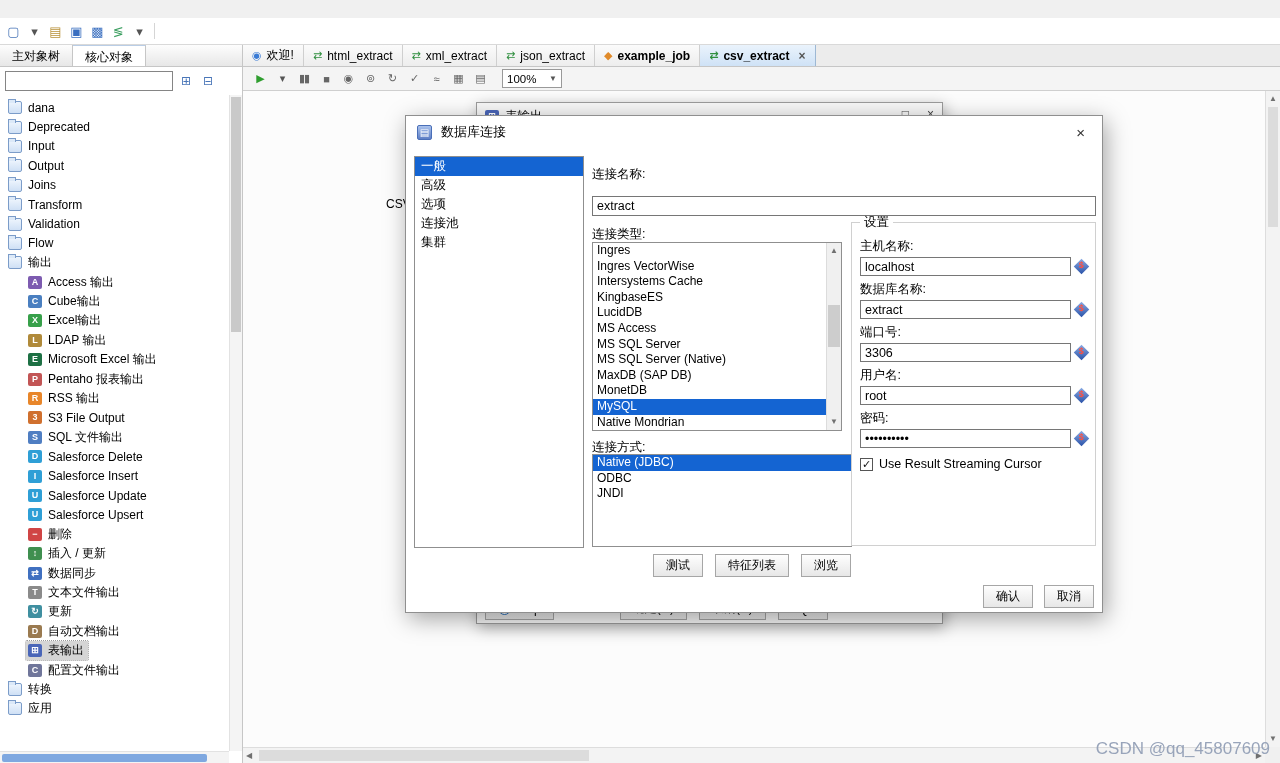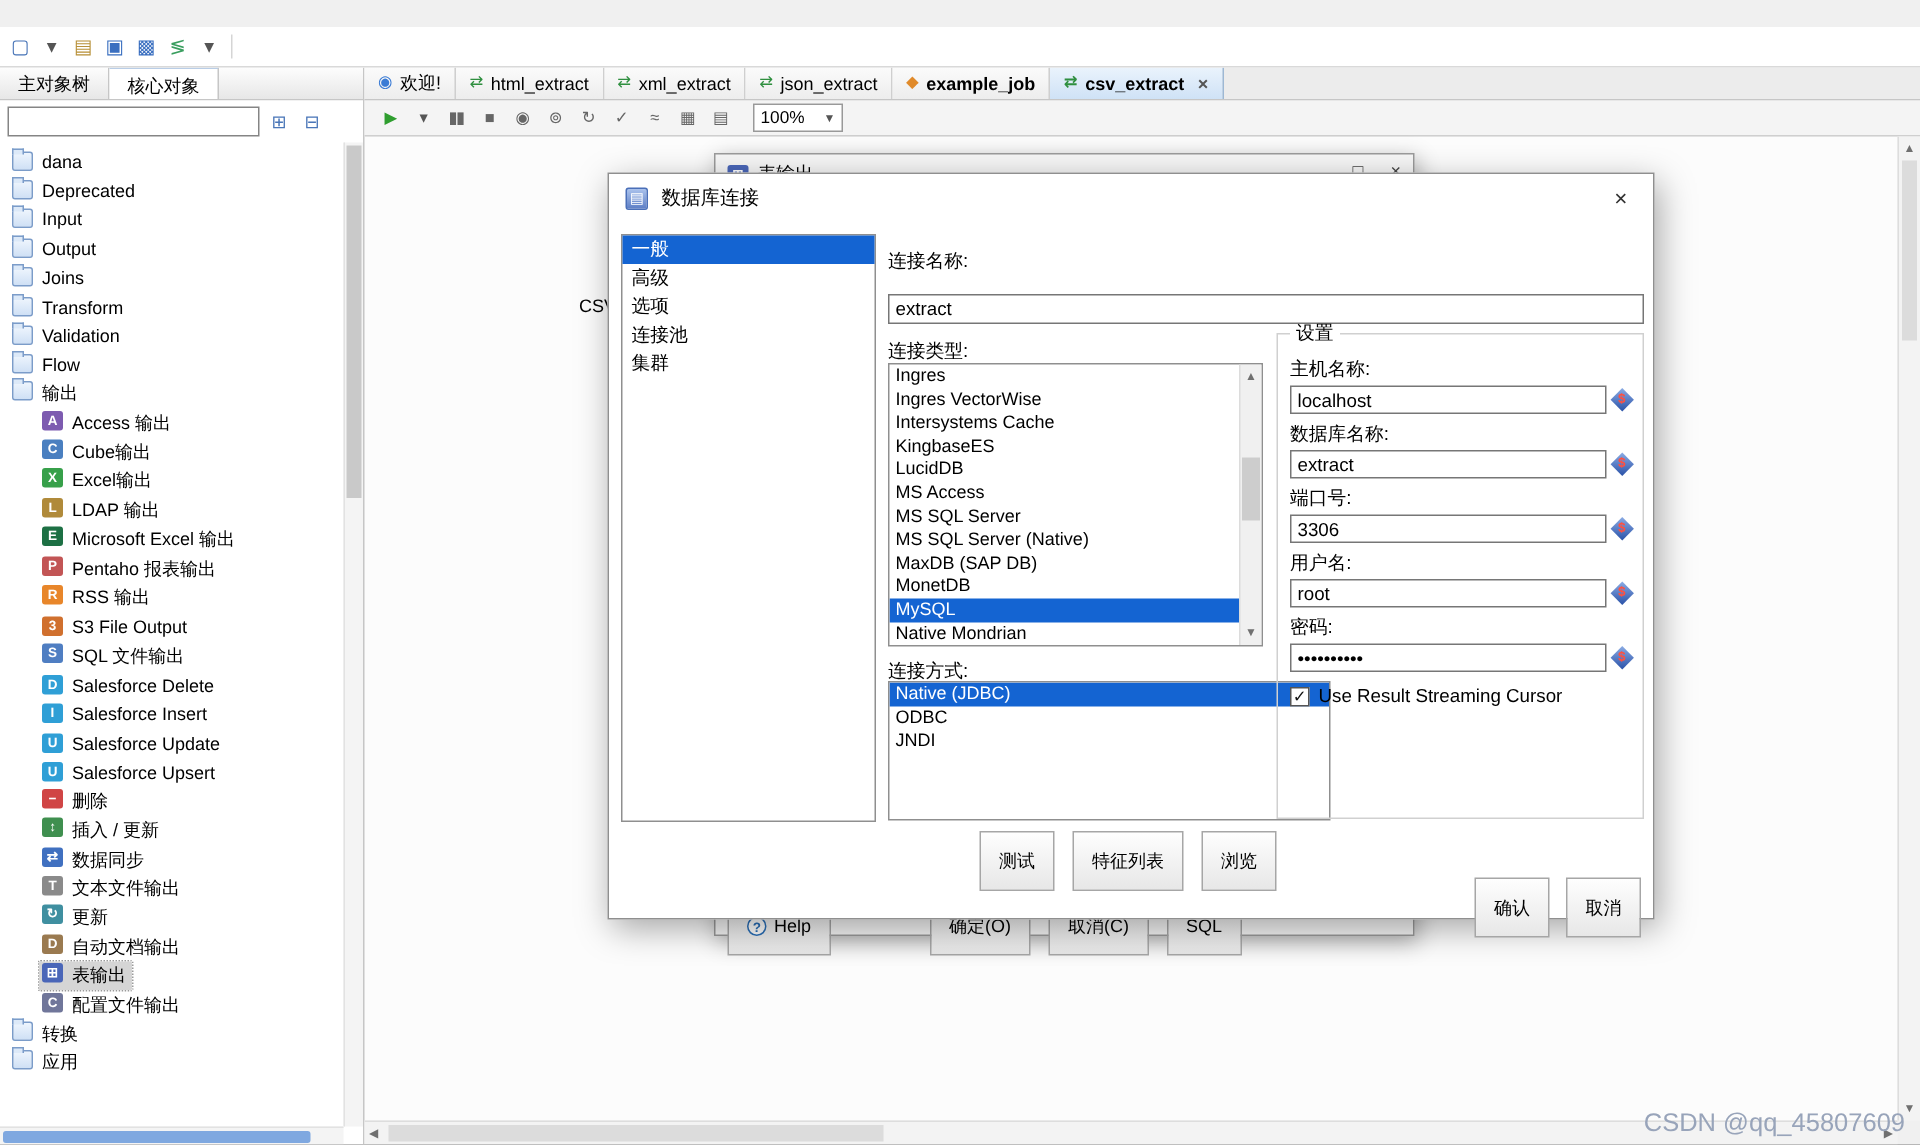"dana" .tin { align-items: none -> center }
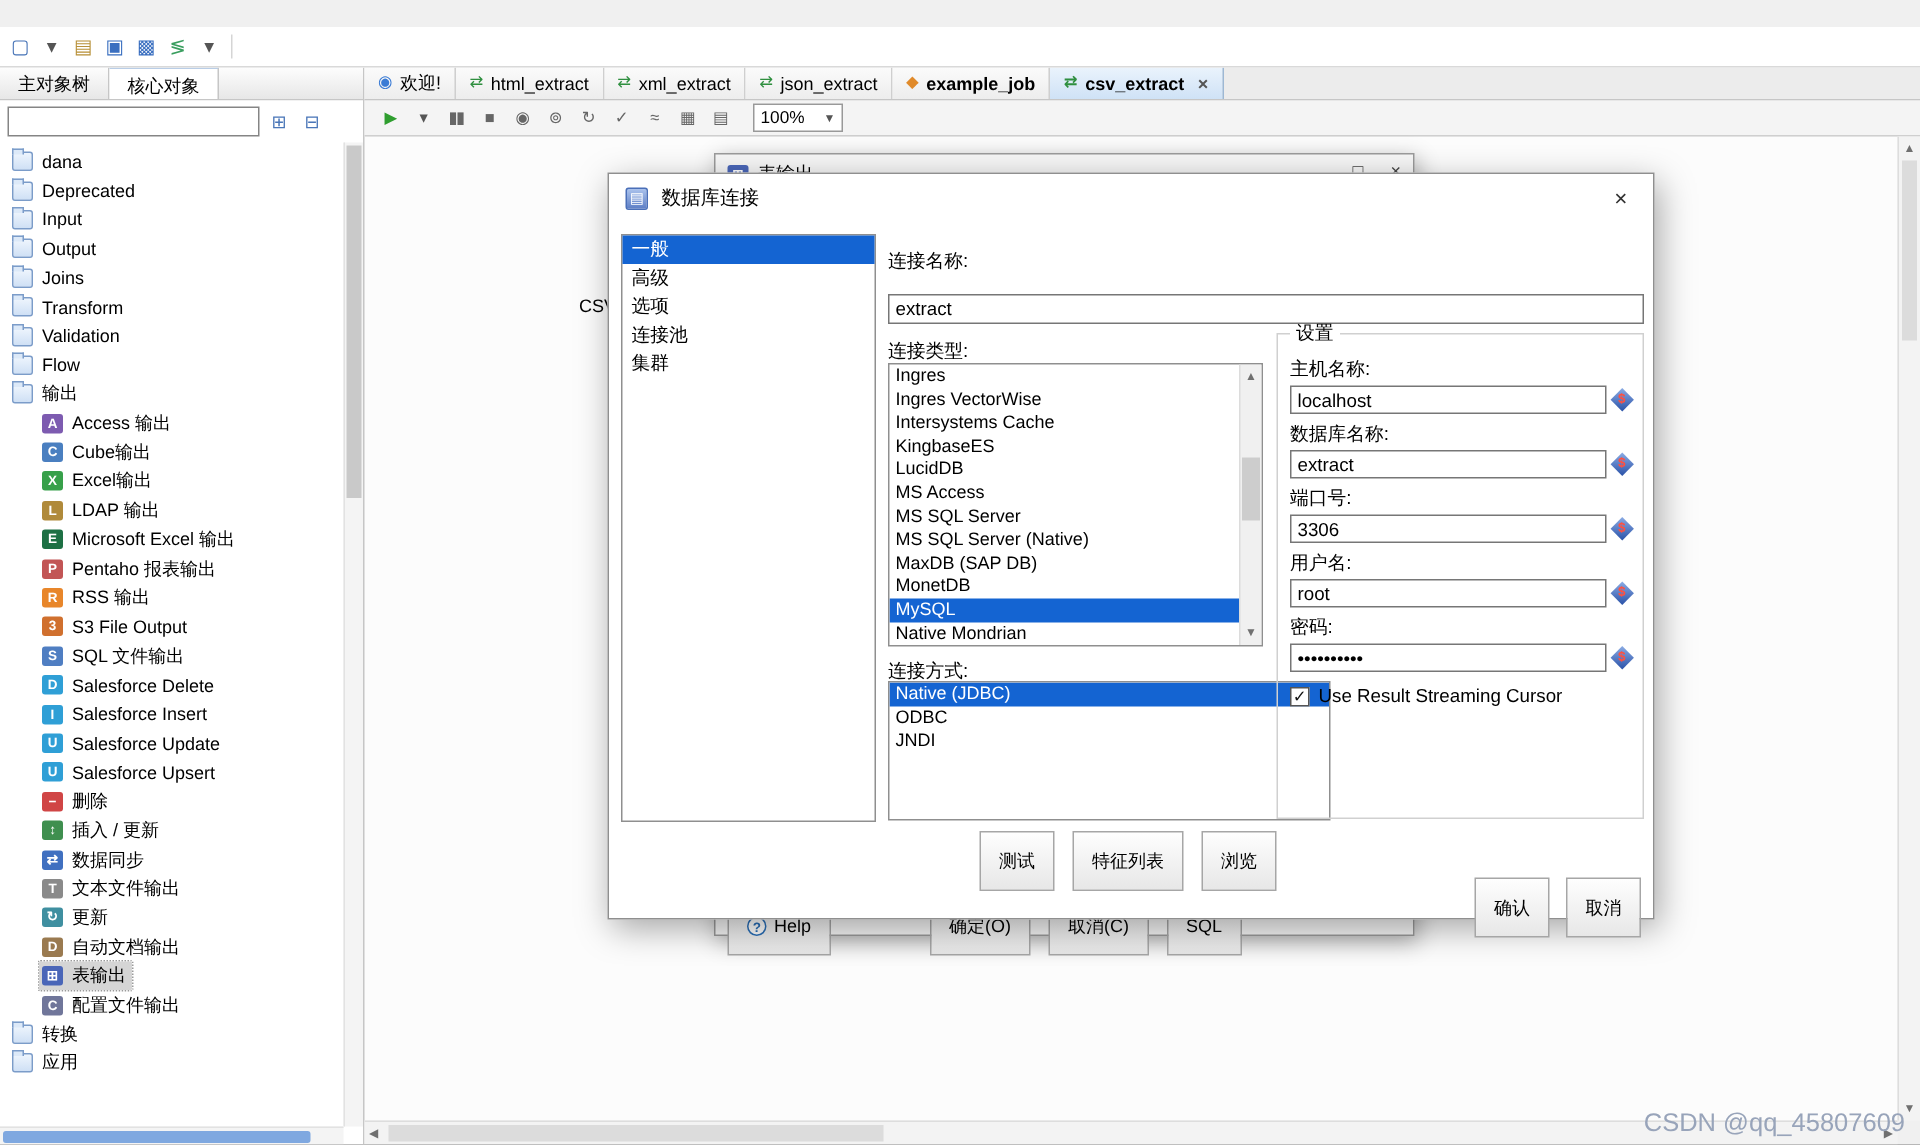"Native (JDBC)" div.lbox { width: 295px -> 260px }
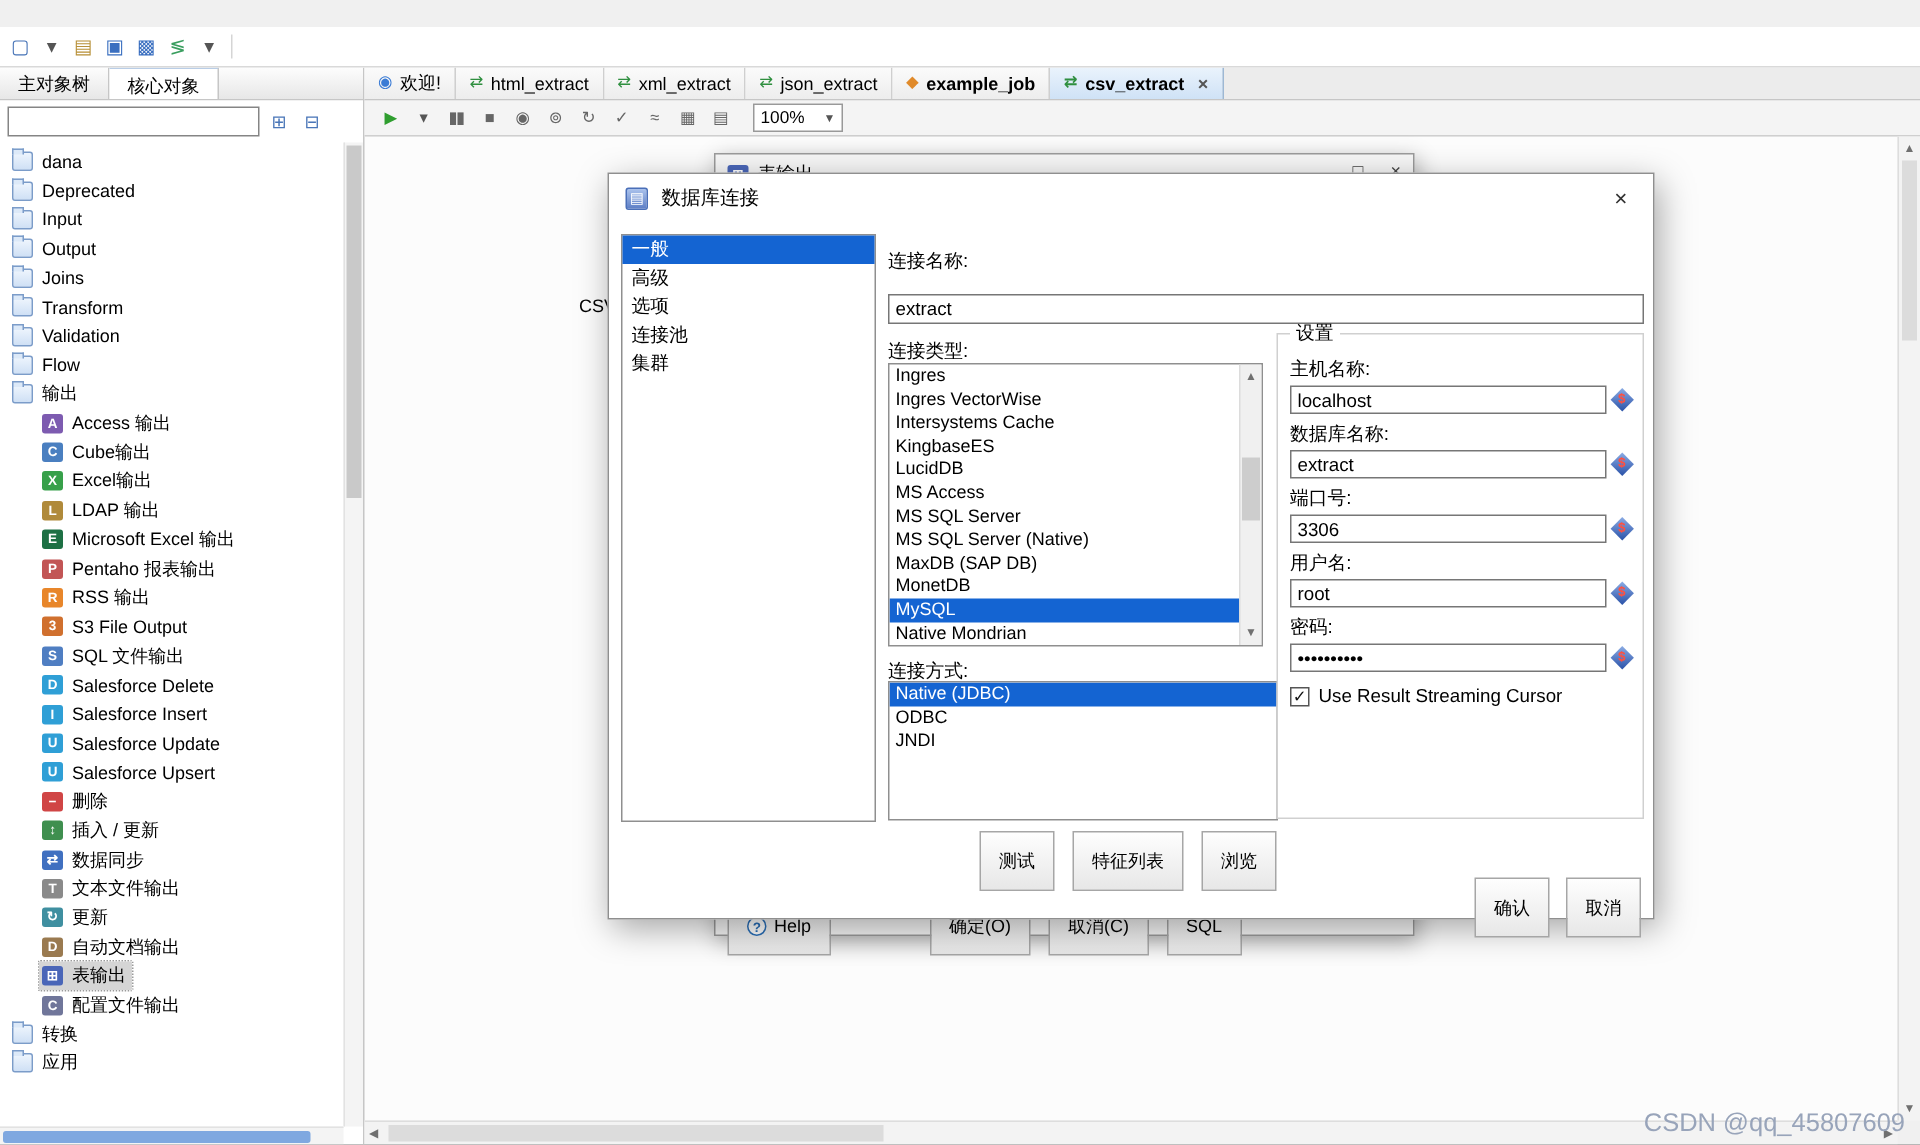"测试" .dbtn { height: 40px -> 23px }
